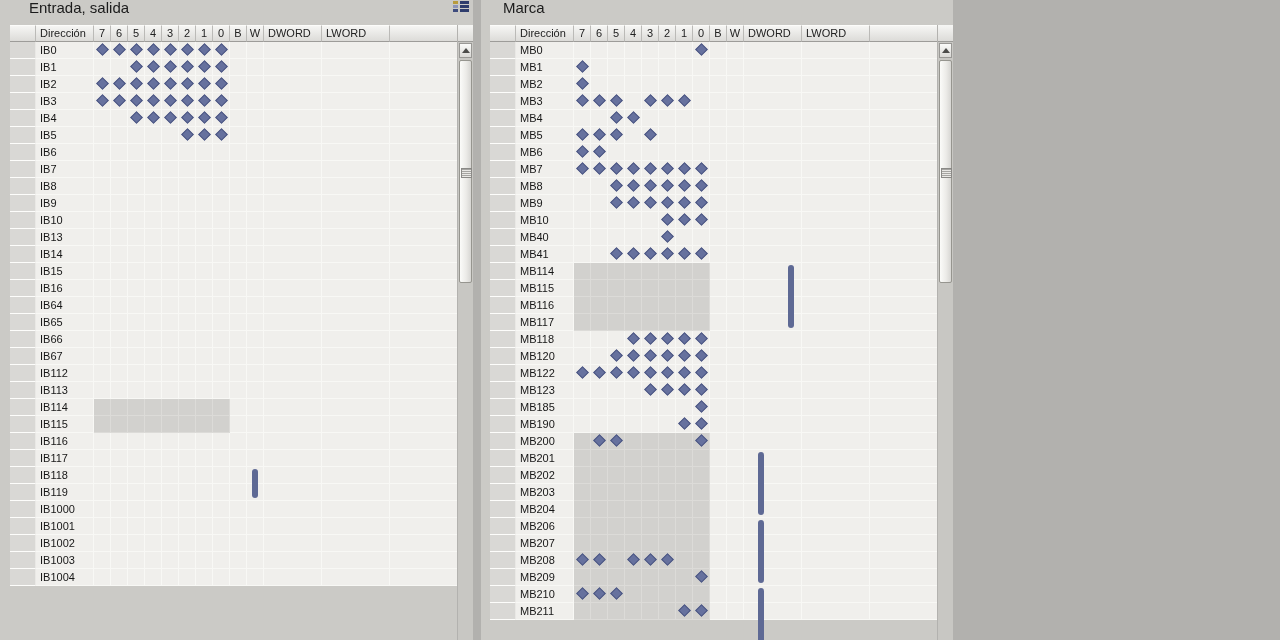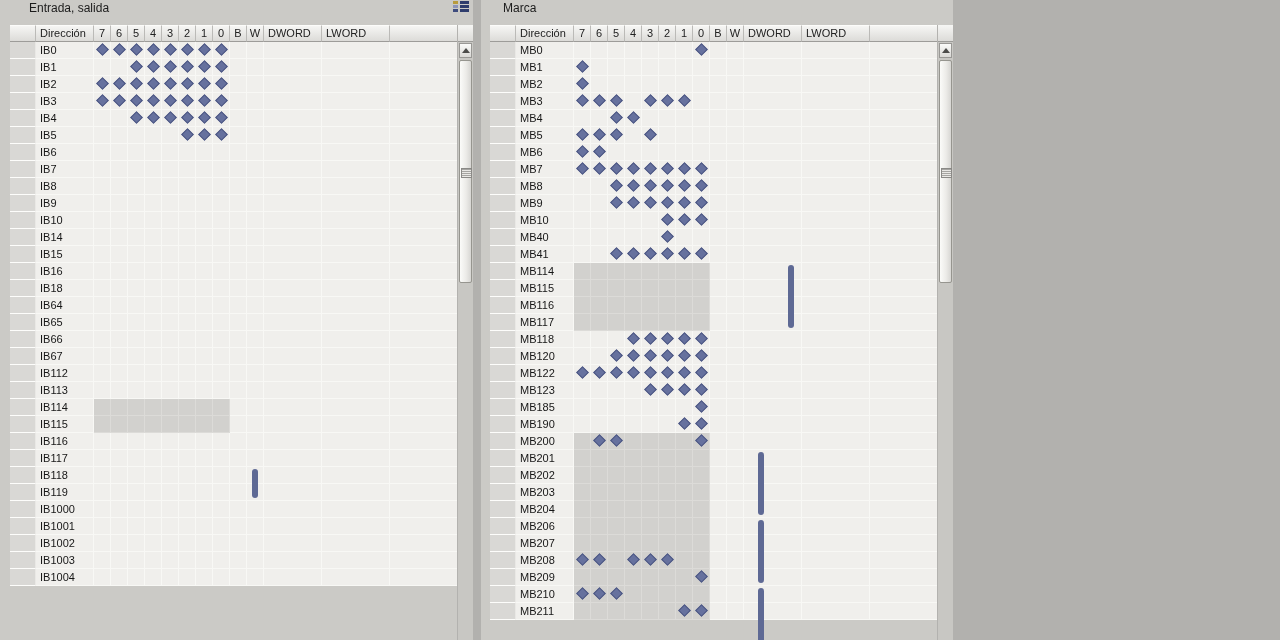"Entrada, salida" .panel-title { font-size: 12px -> 15px }
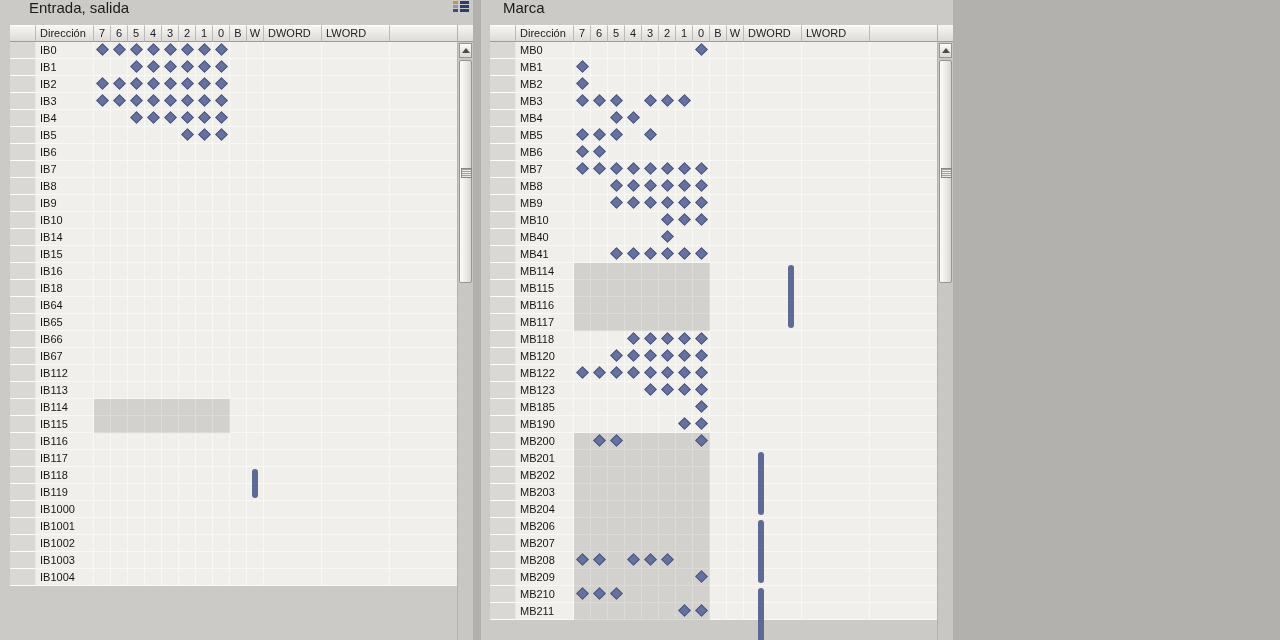"IB13" div.row { html: none -> <div> <div></div> <div>IB13</div> <div></div> <div></div> <div></div> <div></div> <div></div> <div></div> <div></div> <div></div> <div></div> <div></div> <div></div> <div></div> <div></div> </div> }
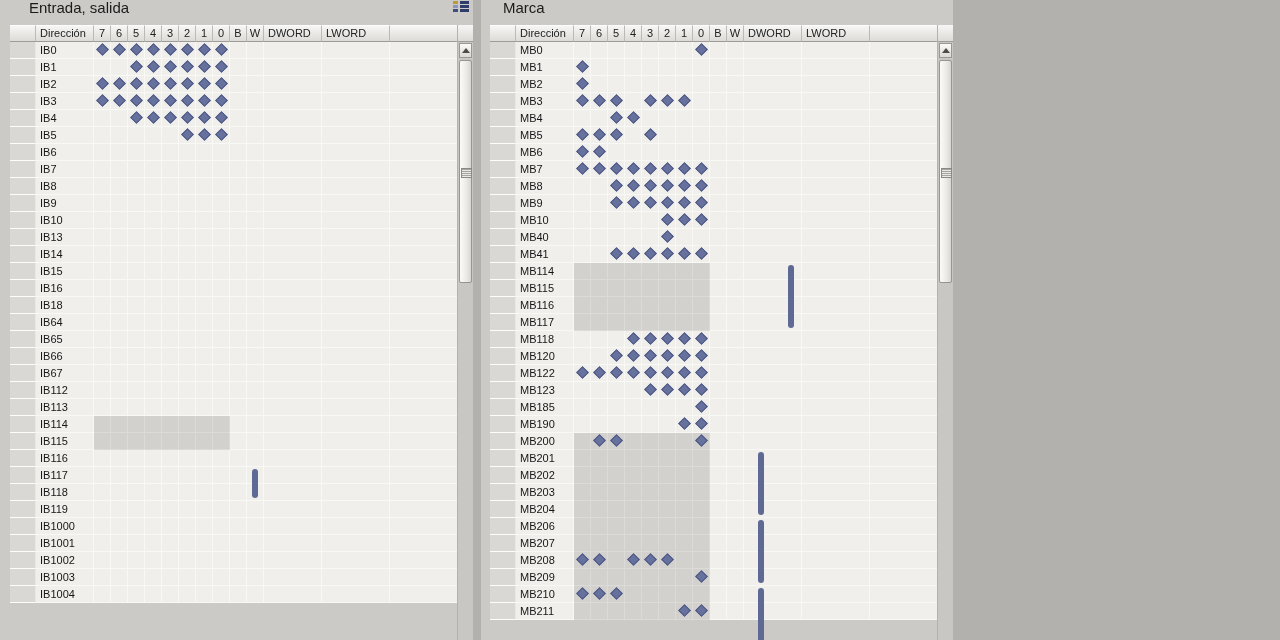"IB18" div.row { html: <div> <div></div> <div>IB18</div> <div></div> <div></div> <div></div> <div></div> <div></div> <div></div> <div></div> <div></div> <div></div> <div></div> <div></div> <div></div> <div></div> </div> -> none }
